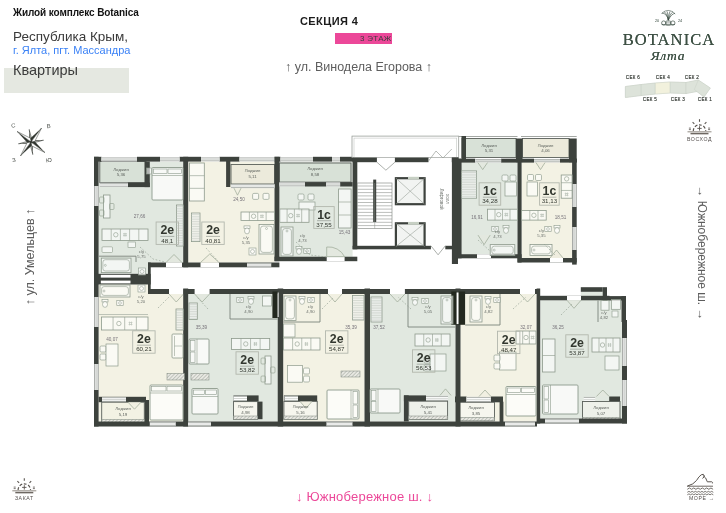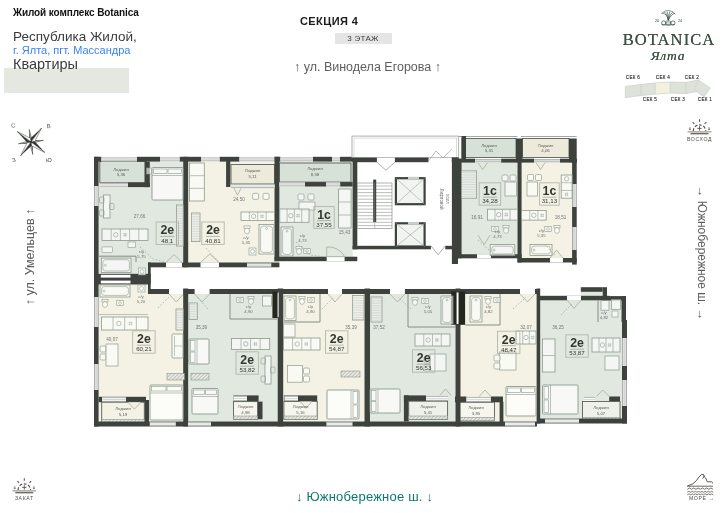"Республика Жилой," div.abs { text: Жилой -> Крым }
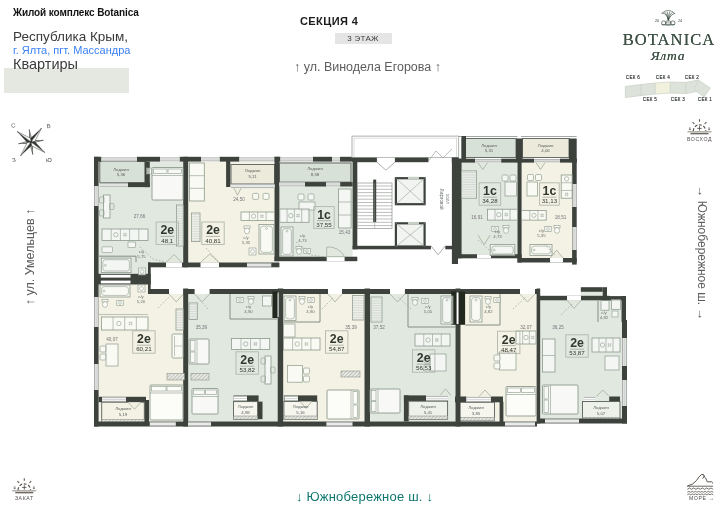"3 ЭТАЖ" div.abs { background: #e5e5e5 -> #ec4899; text-align: center -> right }
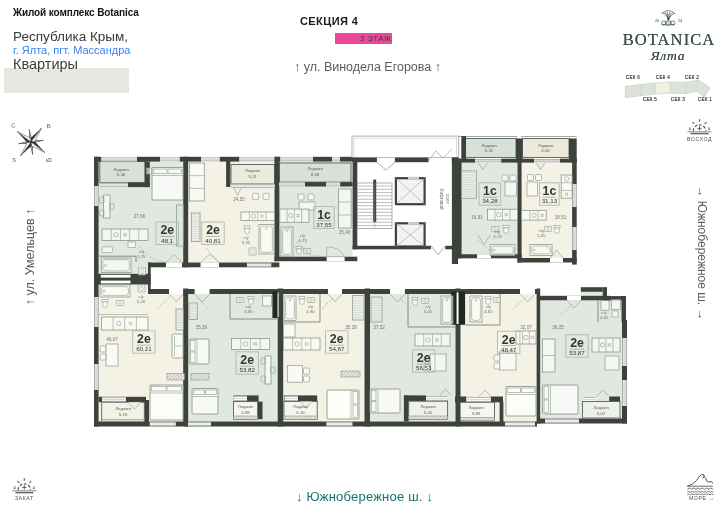"Квартиры" div.abs { top: 56px -> 62px }
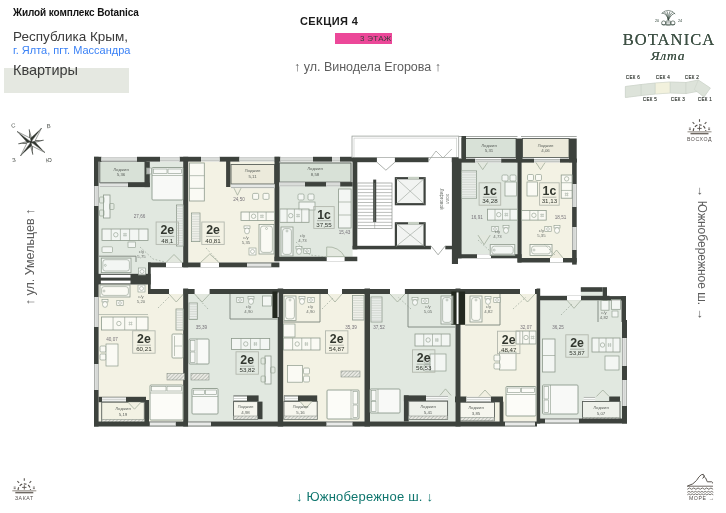"↑ ул. Винодела Егорова ↑" div.abs { text-align: right -> left }
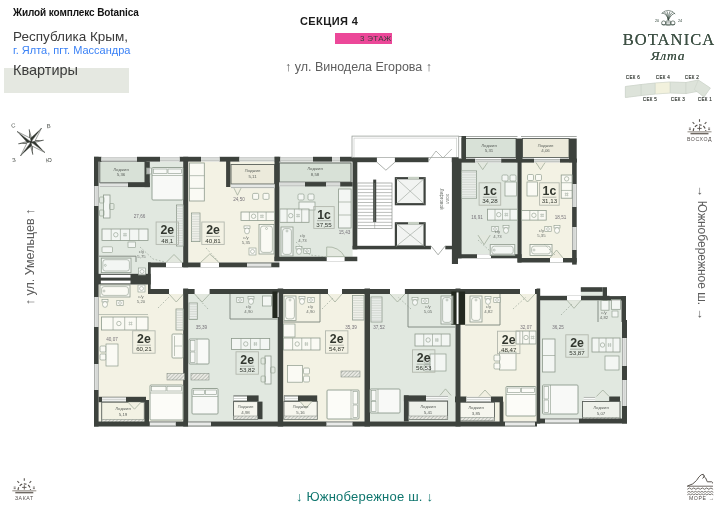"↓ Южнобережное ш. ↓" div.abs { color: #0f766e -> #ec4899 }
